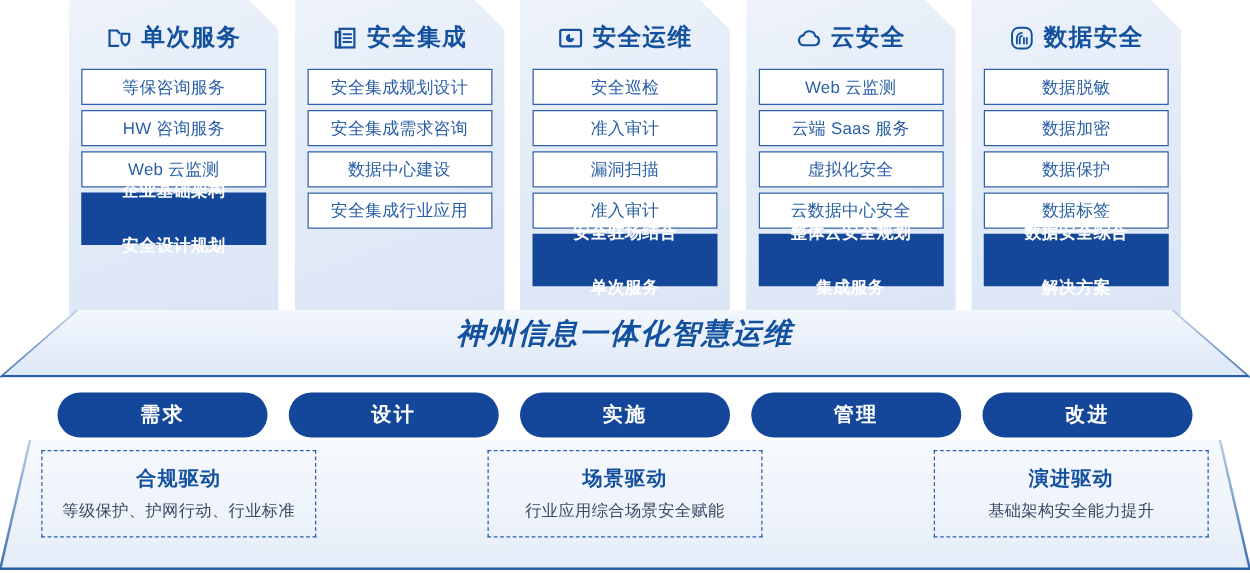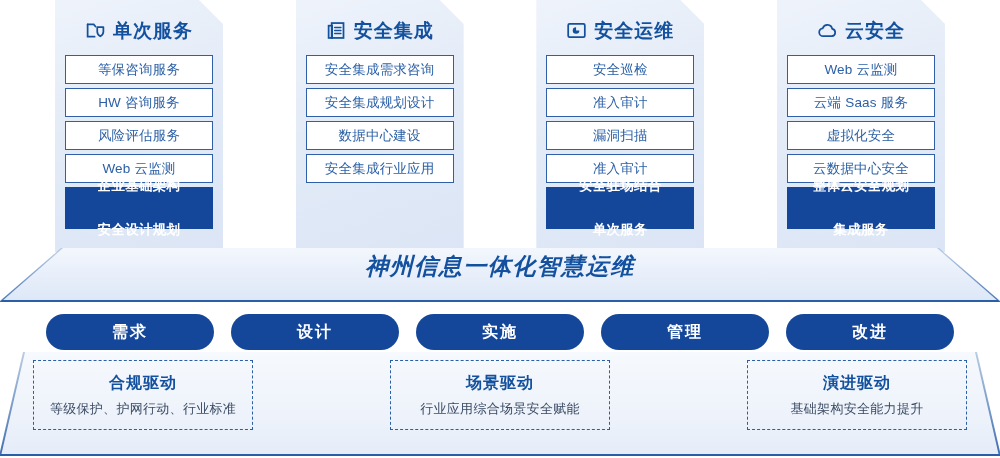"数据安全" div.column { html: none -> <div> <div> <svg> <rect></rect> <path></path> <path></path> <path></path> <path></path> </svg> <div>数据安全</div> </div> <div>数据脱敏</div> <div>数据加密</div> <div>数据保护</div> <div>数据标签</div> <div> <span>数据安全综合</span> <span>解决方案</span> </div> </div> }
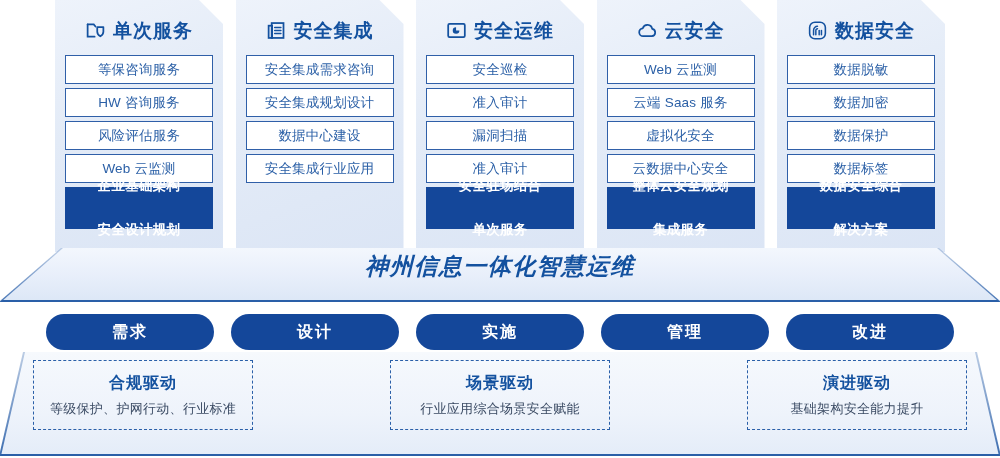"安全集成需求咨询" div.item { order: before "安全集成规划设计" -> after "安全集成规划设计" }
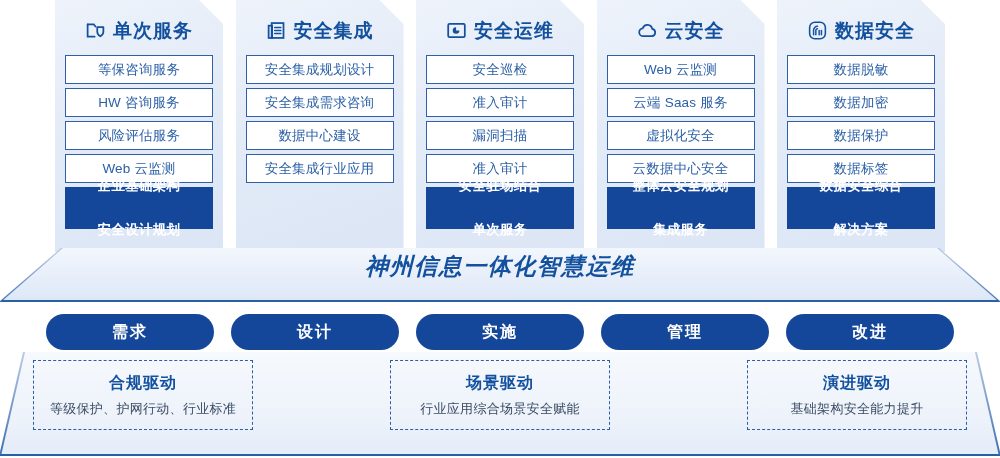"风险评估服务" div.item { html: <div>风险评估服务</div> -> none }
